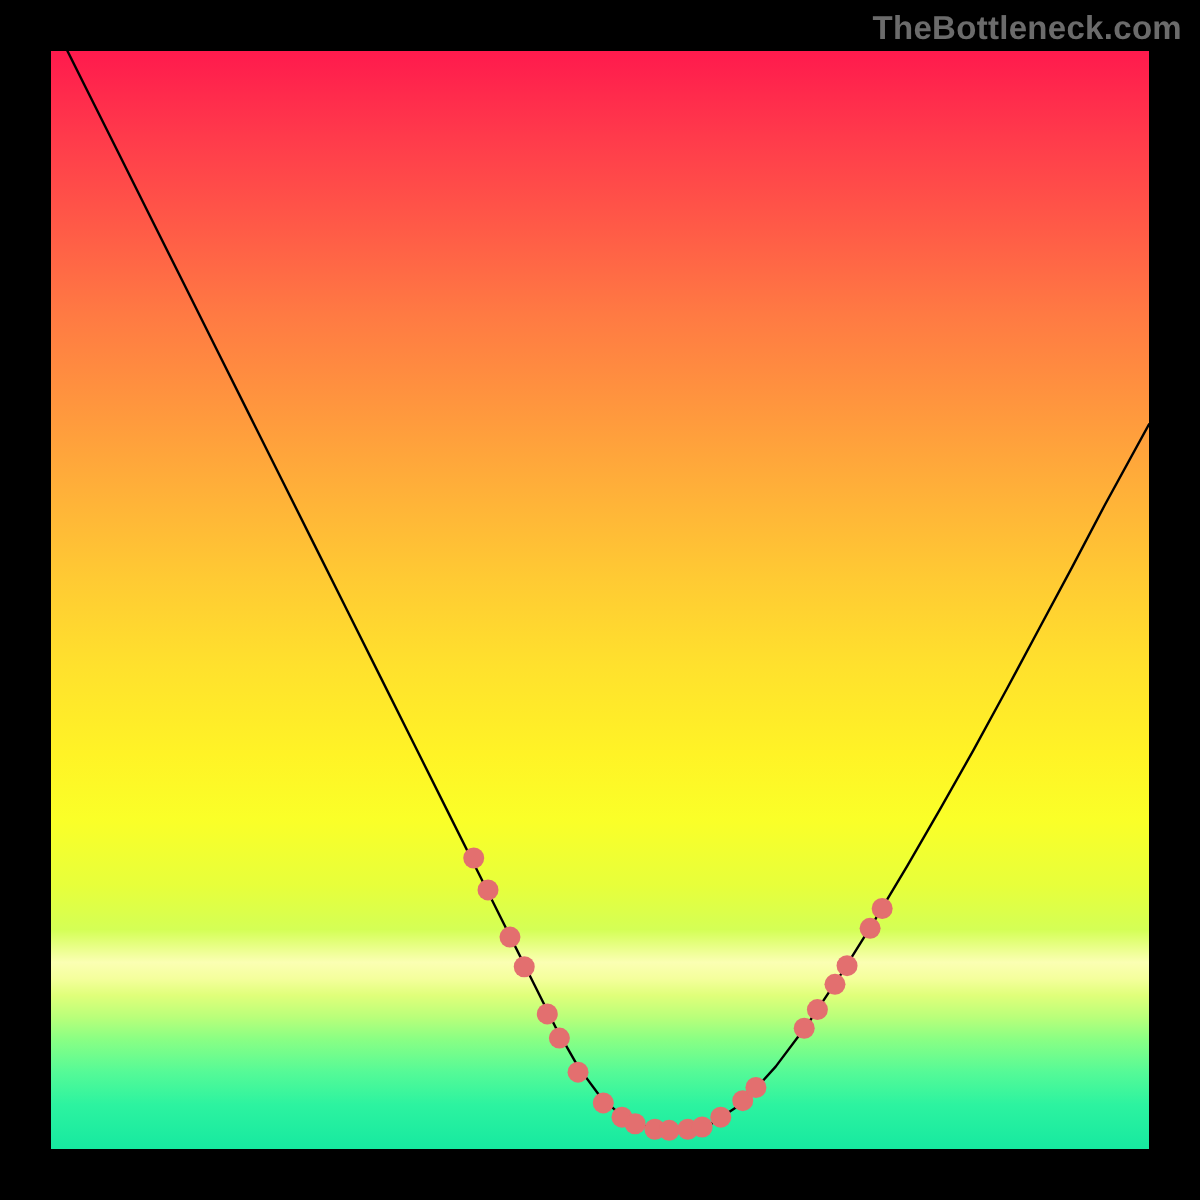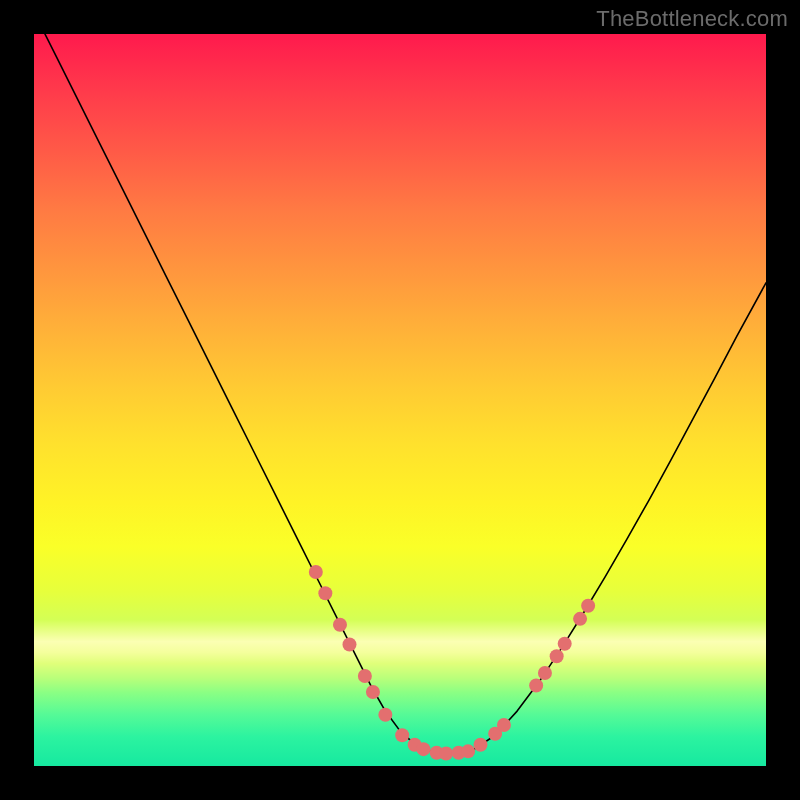"TheBottleneck.com" .watermark { font-weight: 400 -> 700 }
